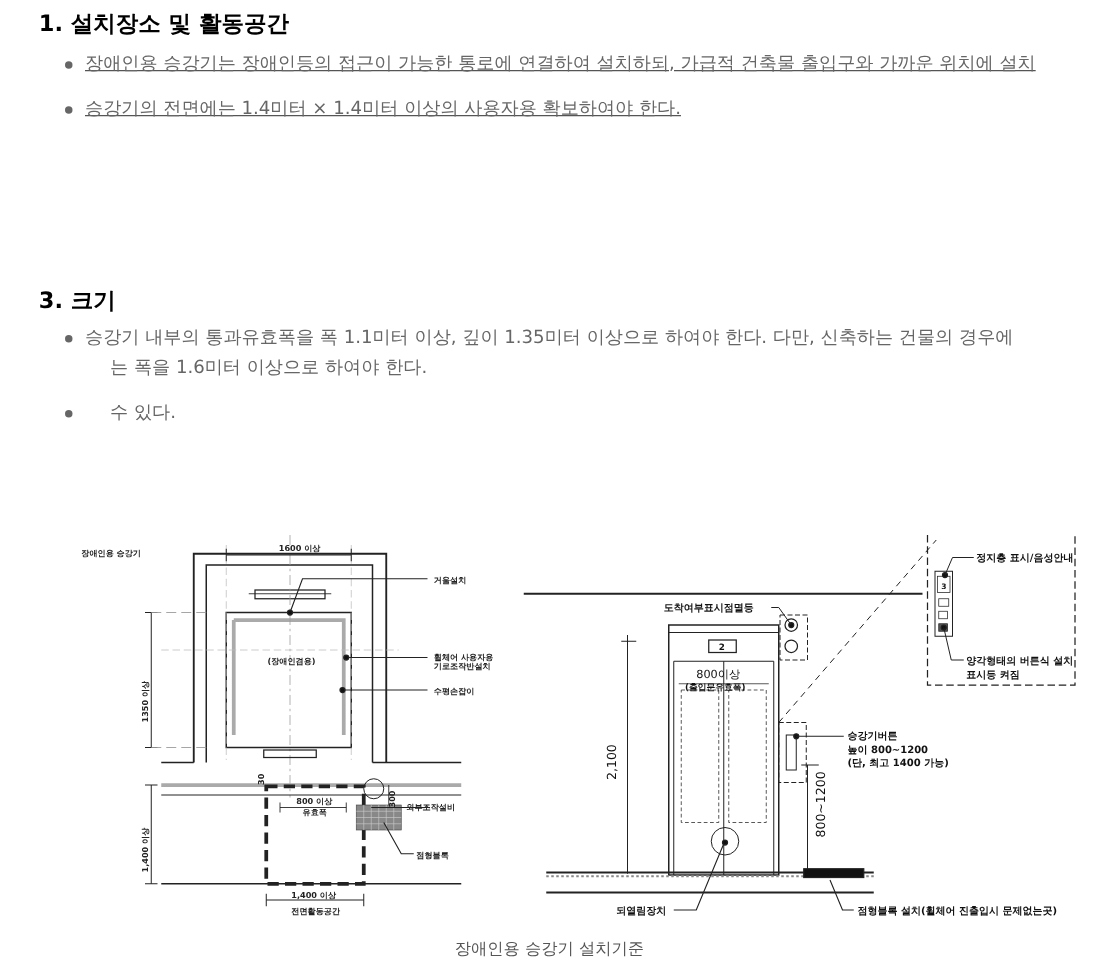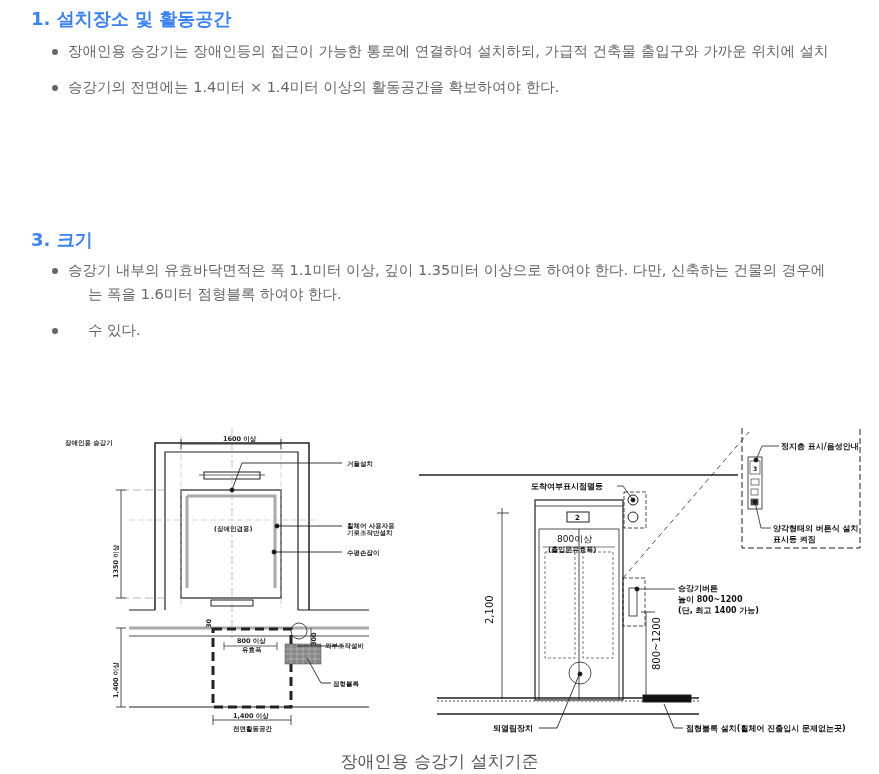"1. 설치장소 및 활동공간" .section-title { color: #3b82f6 -> #000000 }
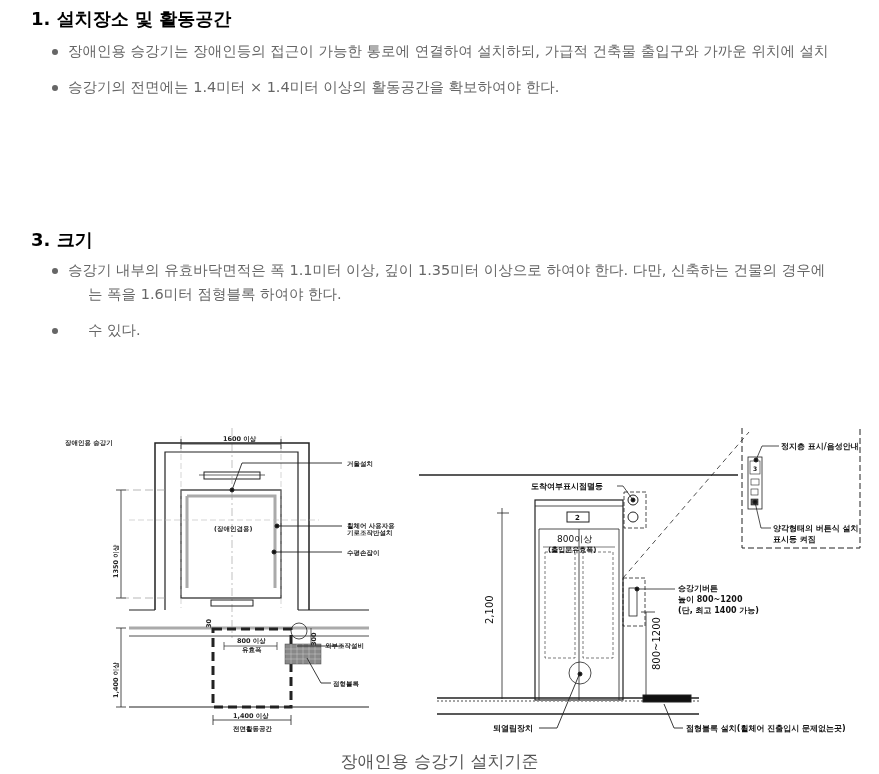"장애인용 승강기는 장애인등의 접근이 가능한" ul.bullets { text-decoration: none -> underline }
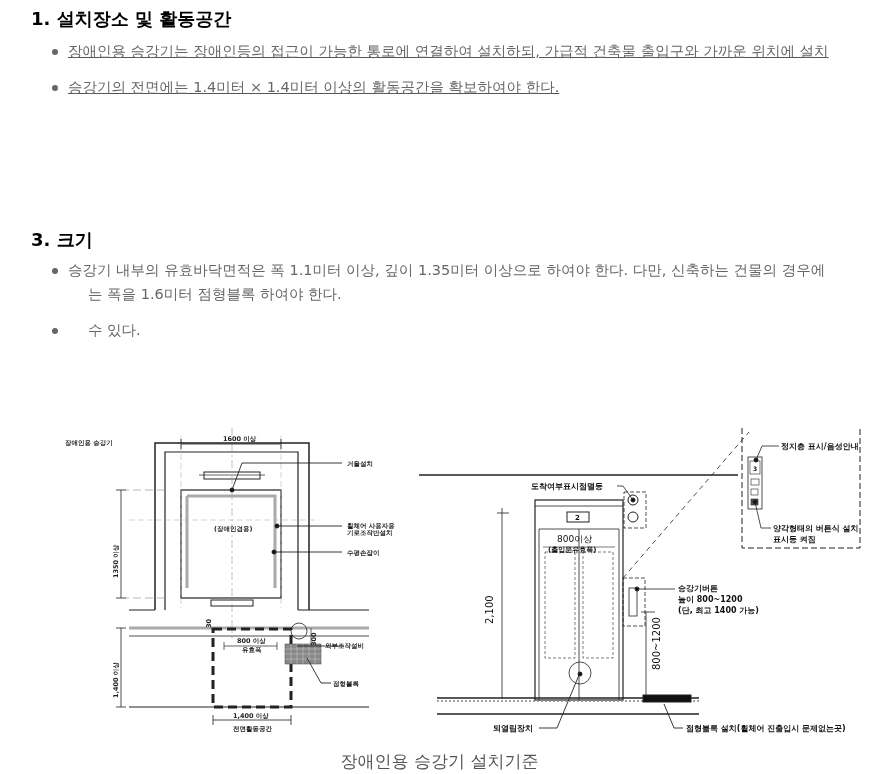"승강기의 전면에는 1.4미터 × 1.4미터" span.txt { text: 활동공간을 -> 사용자용 }
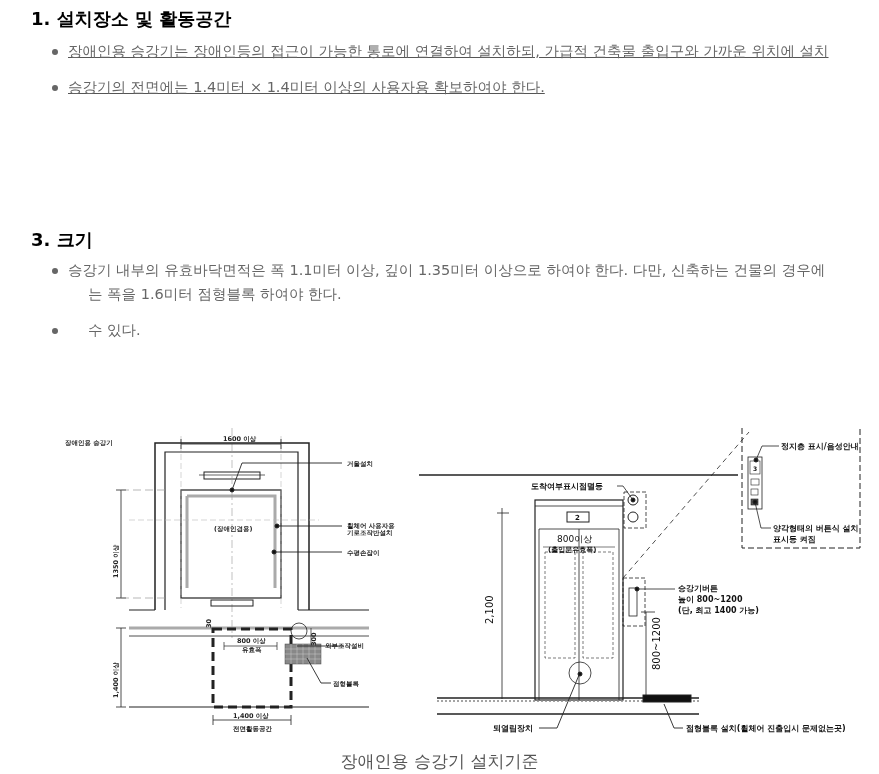"승강기 내부의 유효바닥면적은 폭 1.1미터" span.txt { text: 유효바닥면적은 -> 통과유효폭을 }
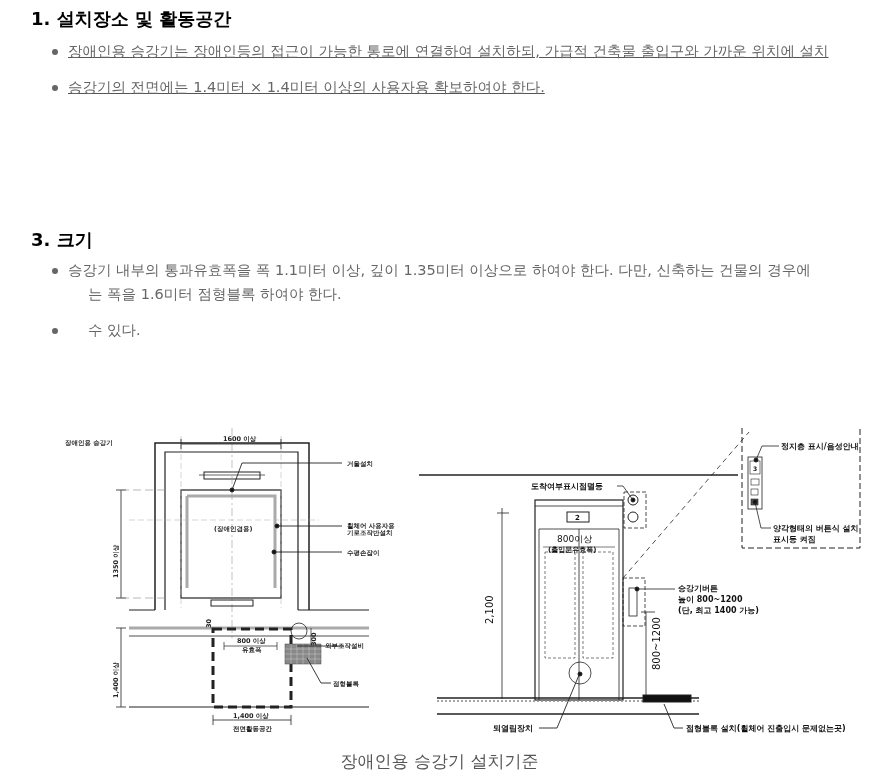"는 폭을 1.6미터 점형블록 하여야" span.txt2 { text: 점형블록 -> 이상으로 }
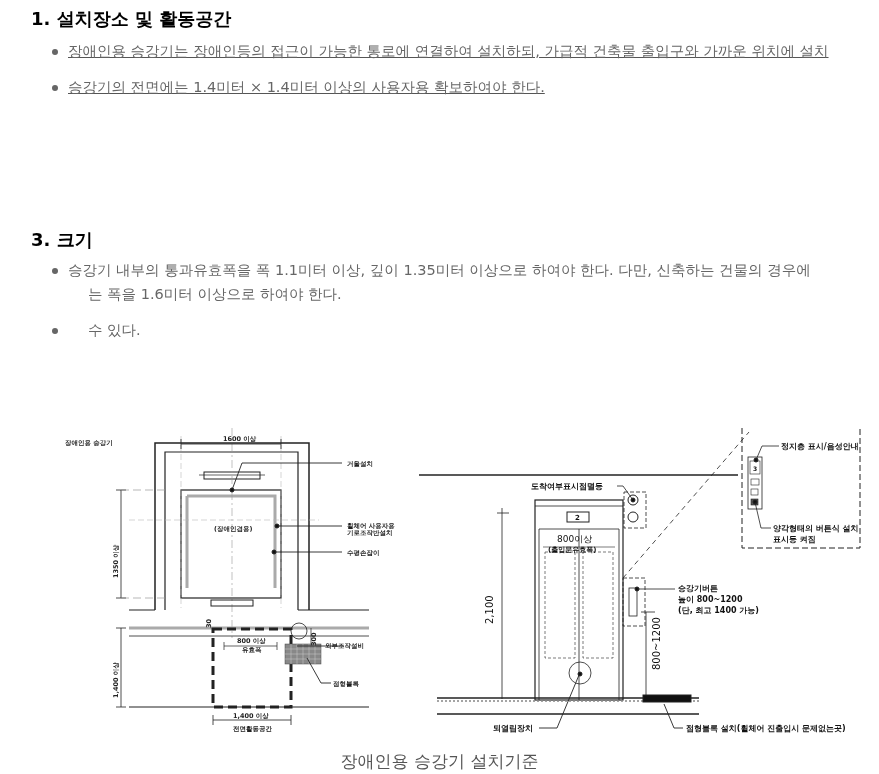"장애인용 승강기 설치기준" .caption { font-size: 17px -> 13px }
